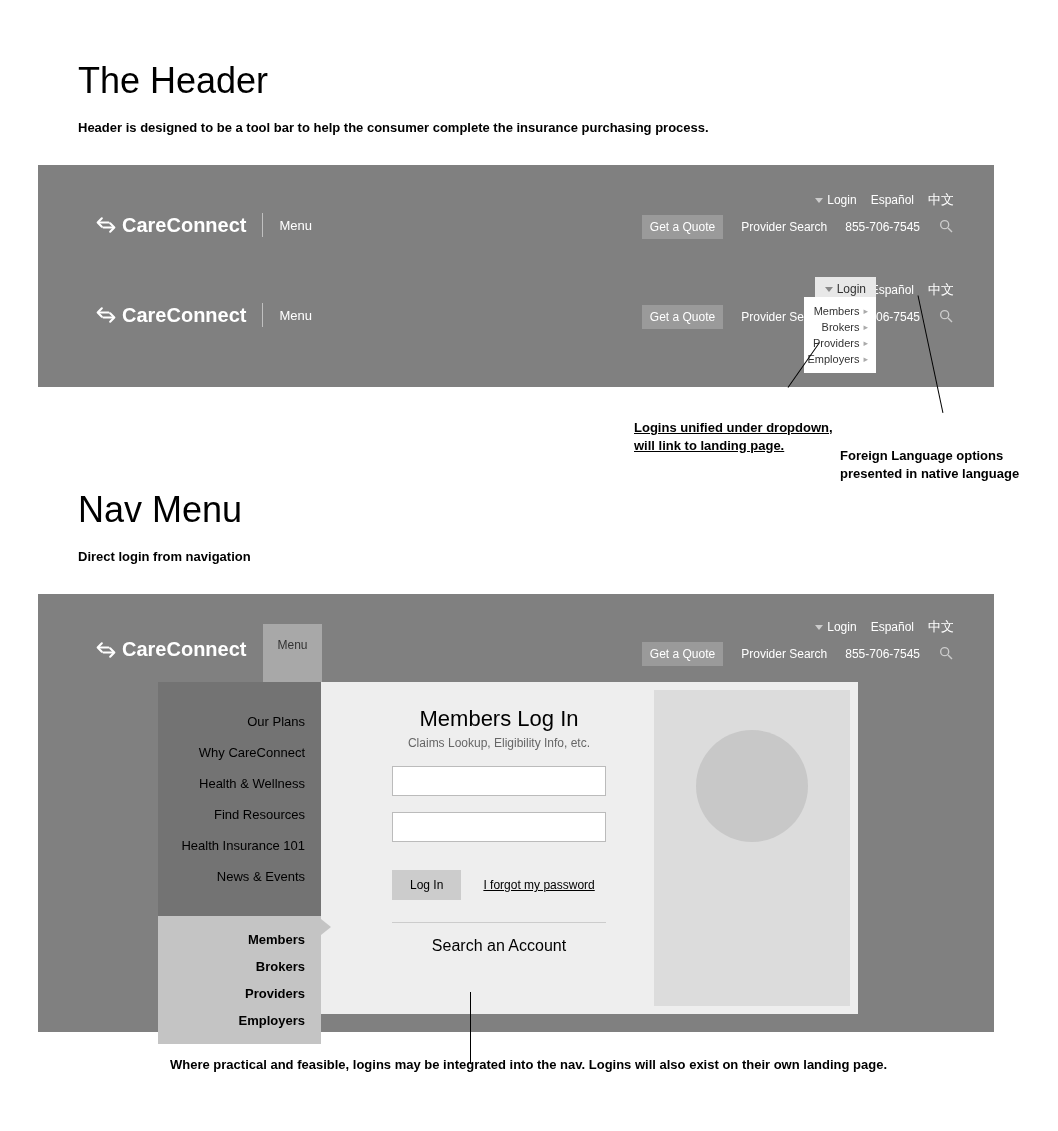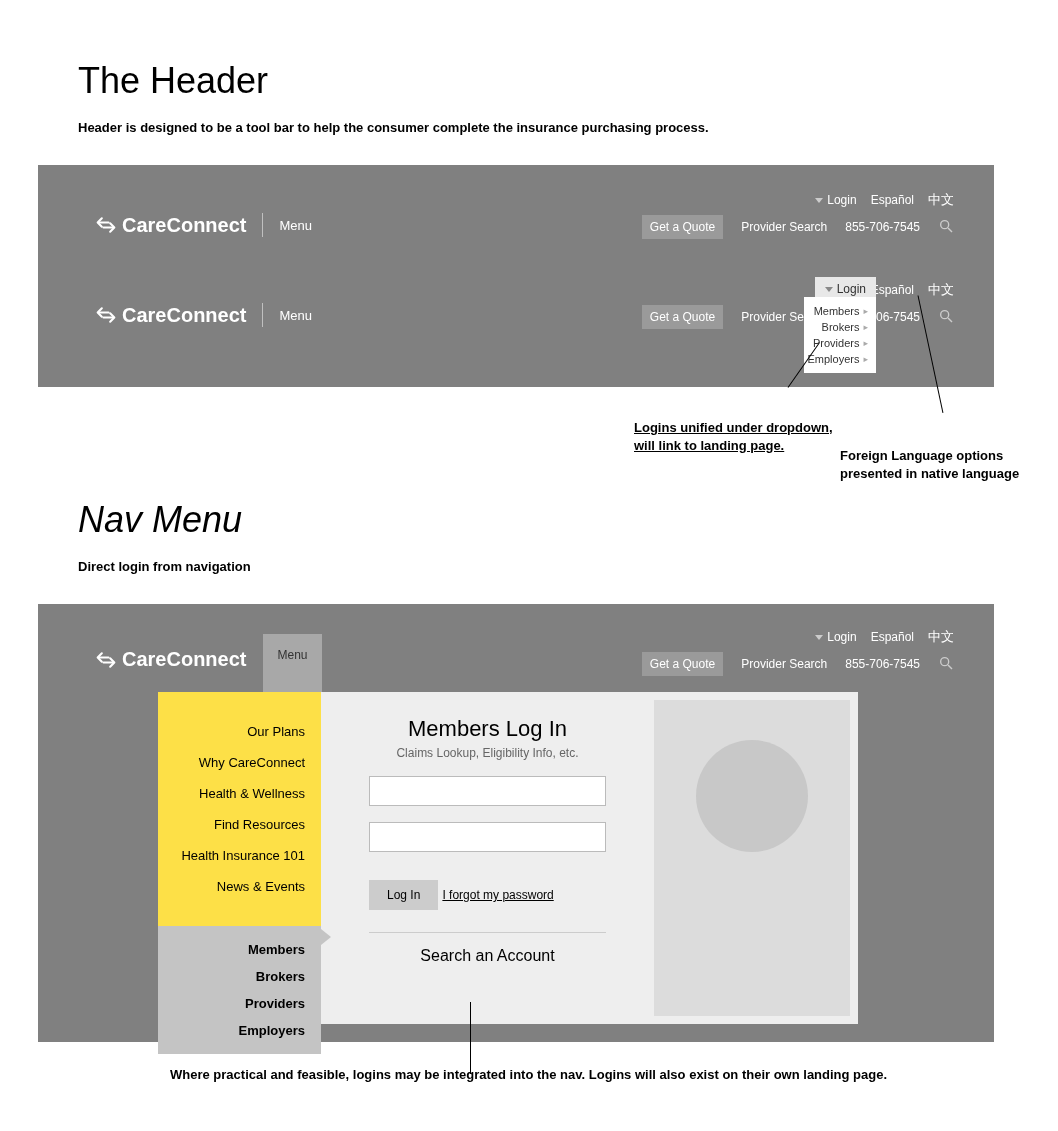"Nav Menu" h1.section-title { font-style: italic -> none; margin-top: 22px -> 12px }
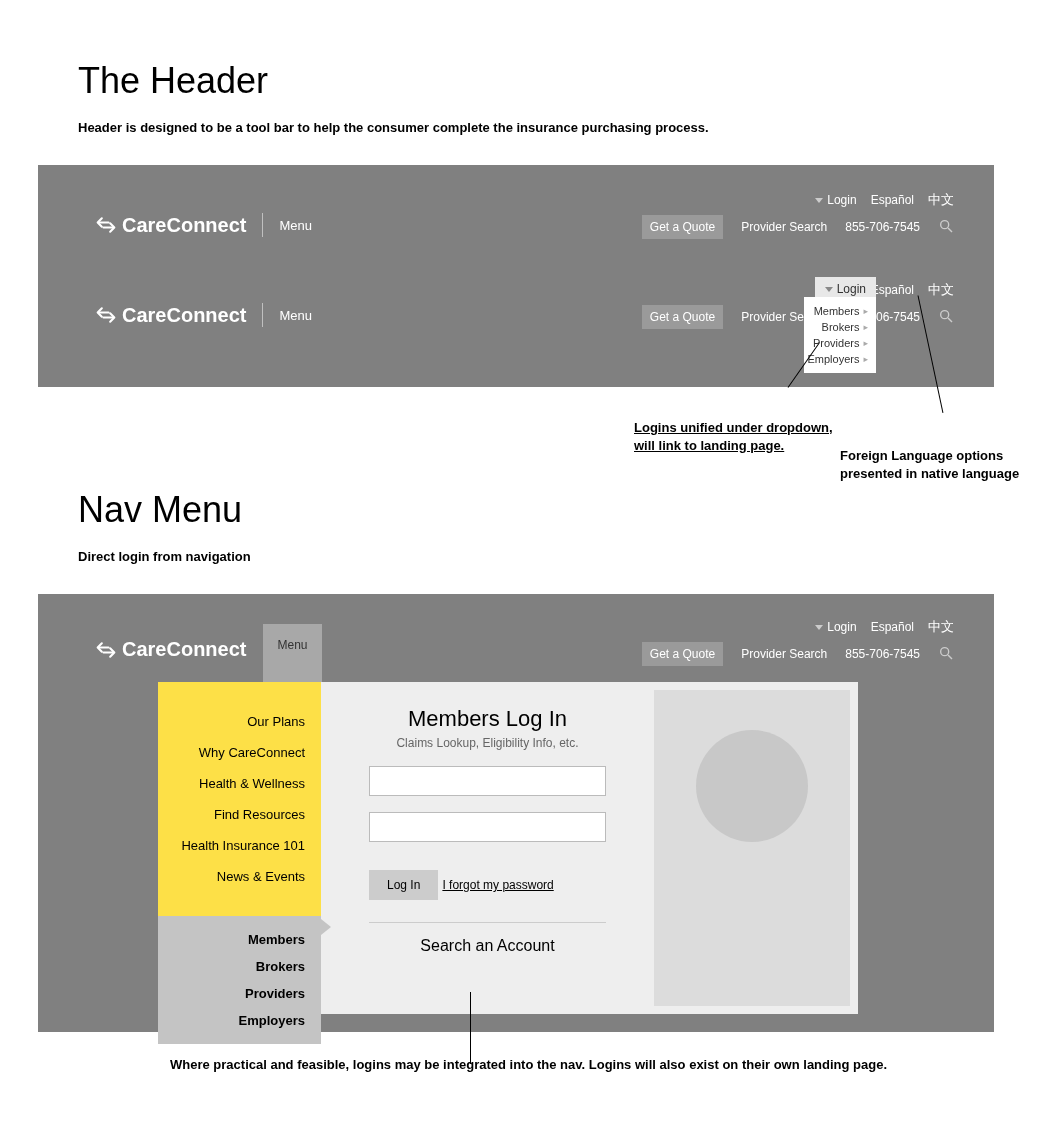"Our Plans" .mega-left { background: #fde047 -> #737373 }
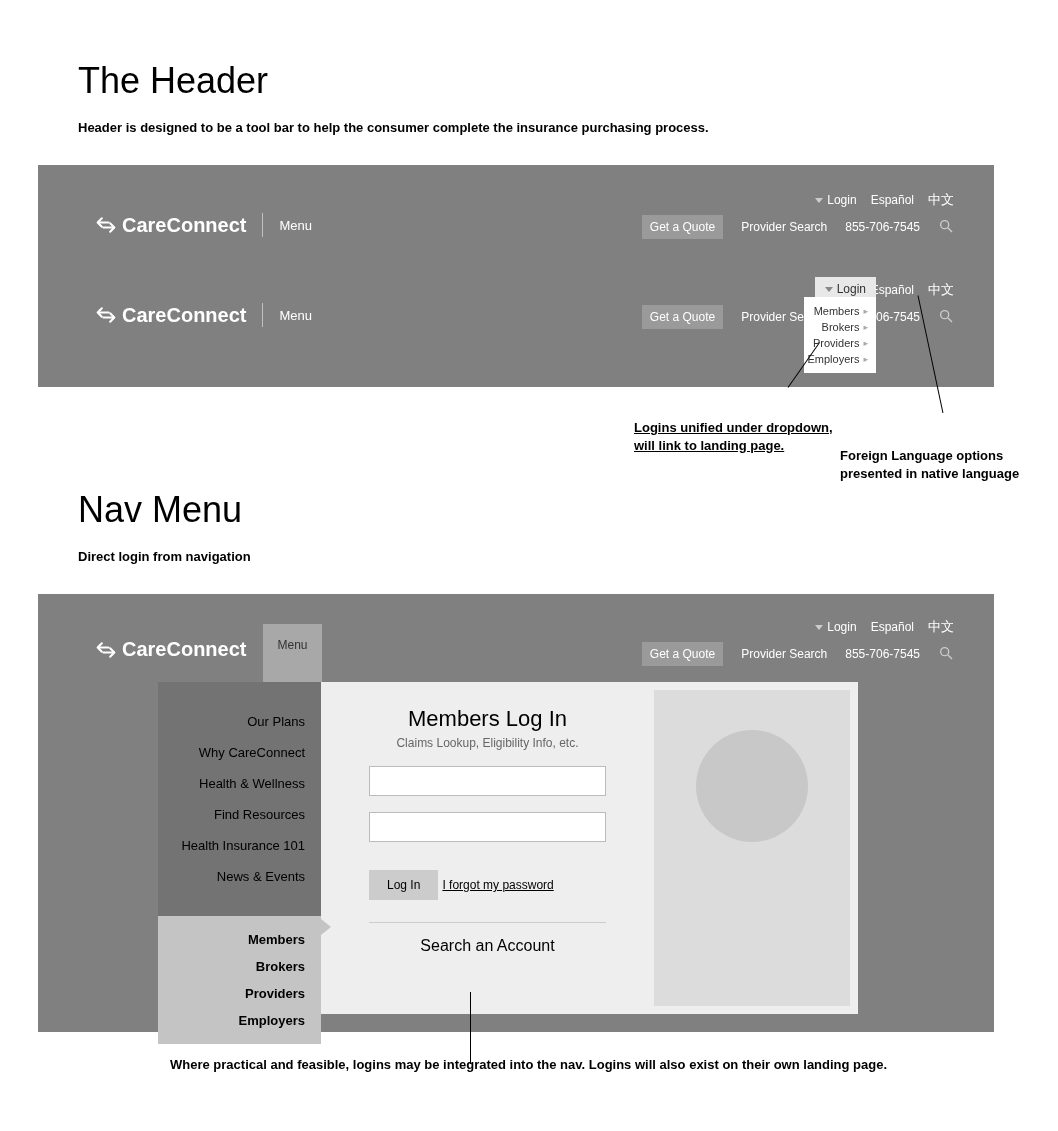"Members Log In" .mega-mid { margin-left: none -> 23px }
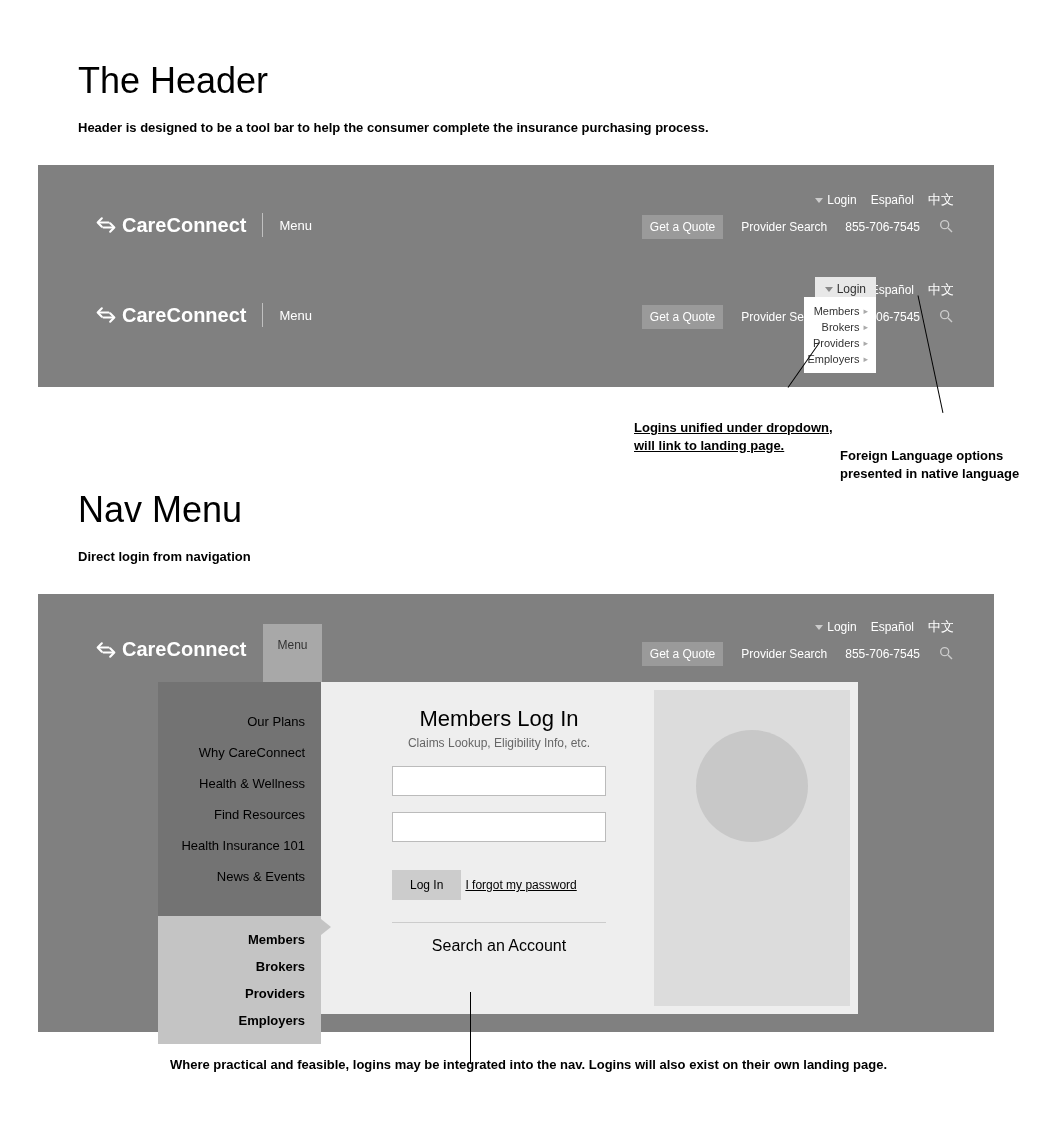"Log In" .mega-mid .row { gap: 4px -> 22px }
